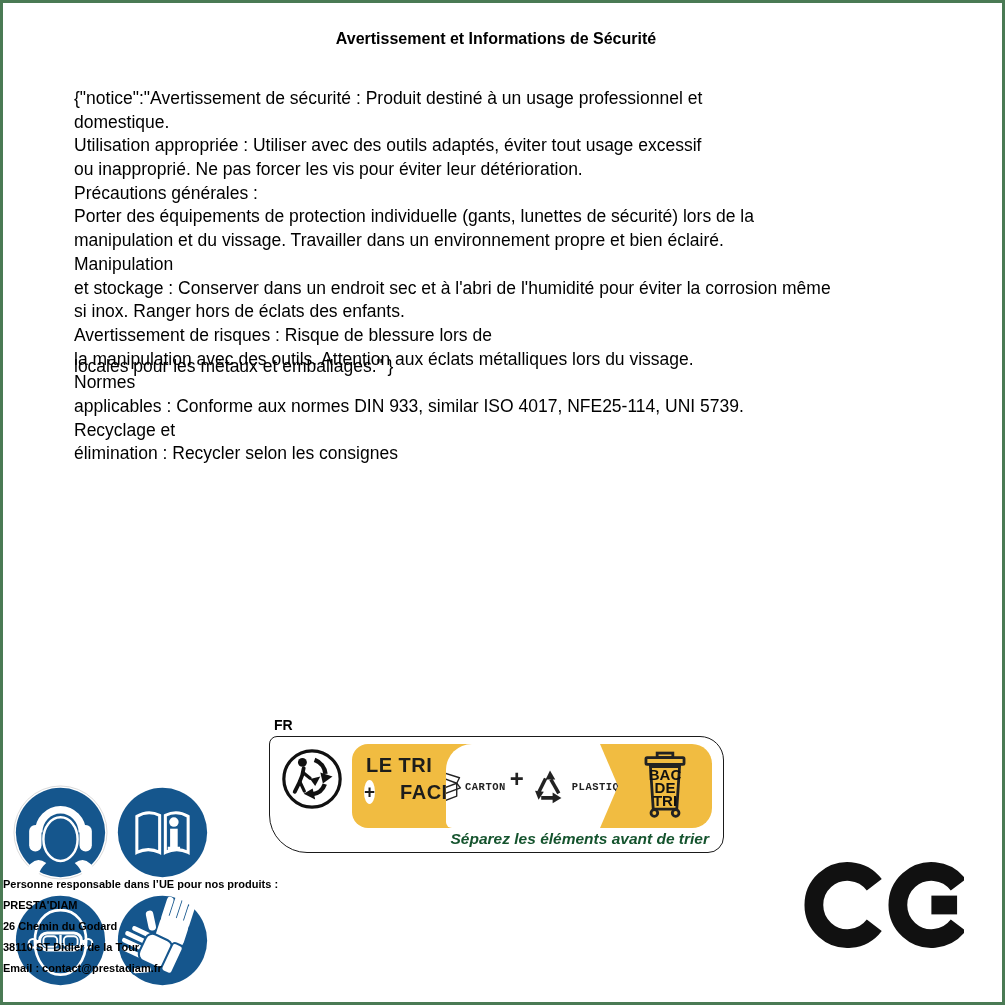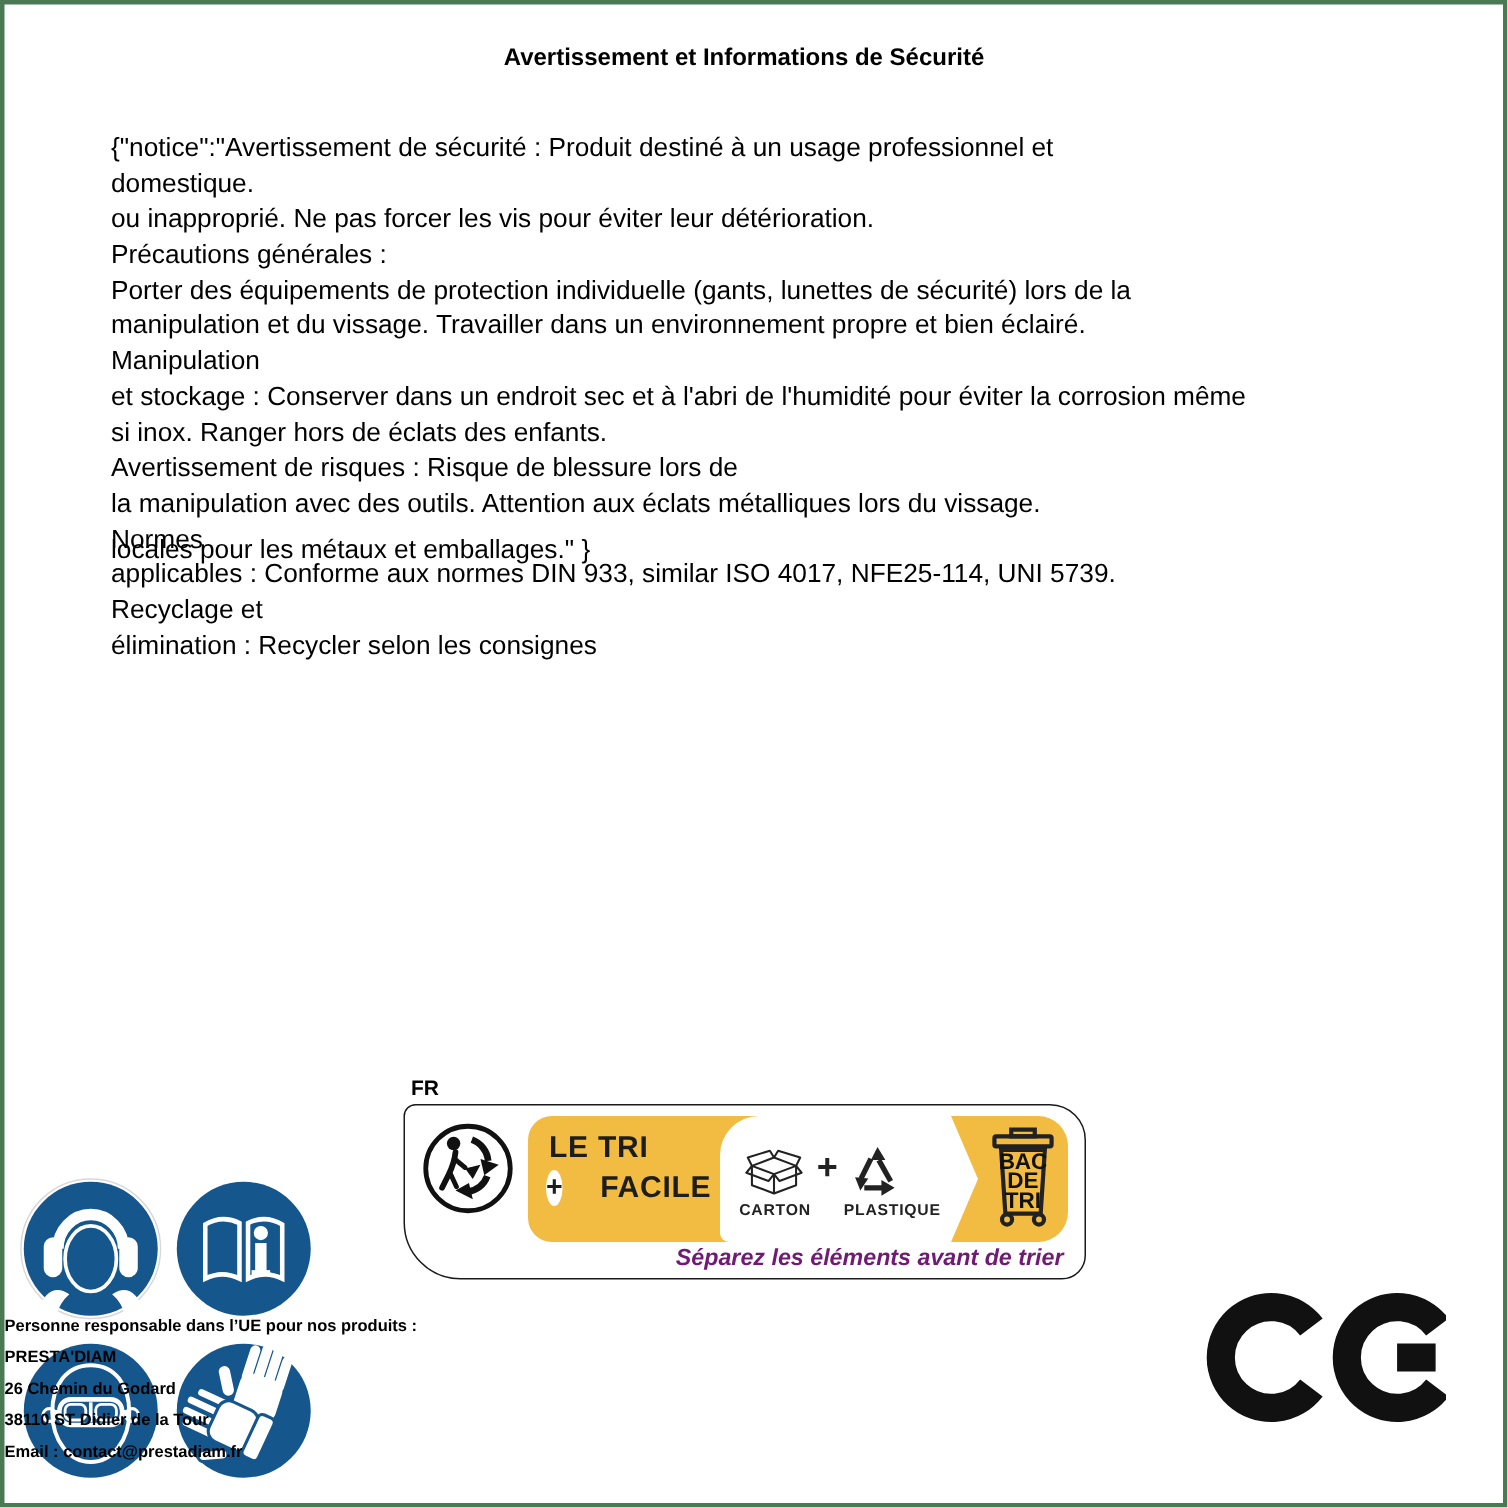"Utilisation appropriée : Utiliser avec" div.nline { html: none -> <div>Utilisation appropriée : Utiliser avec des outils adaptés, éviter tout usage excessif</div> }
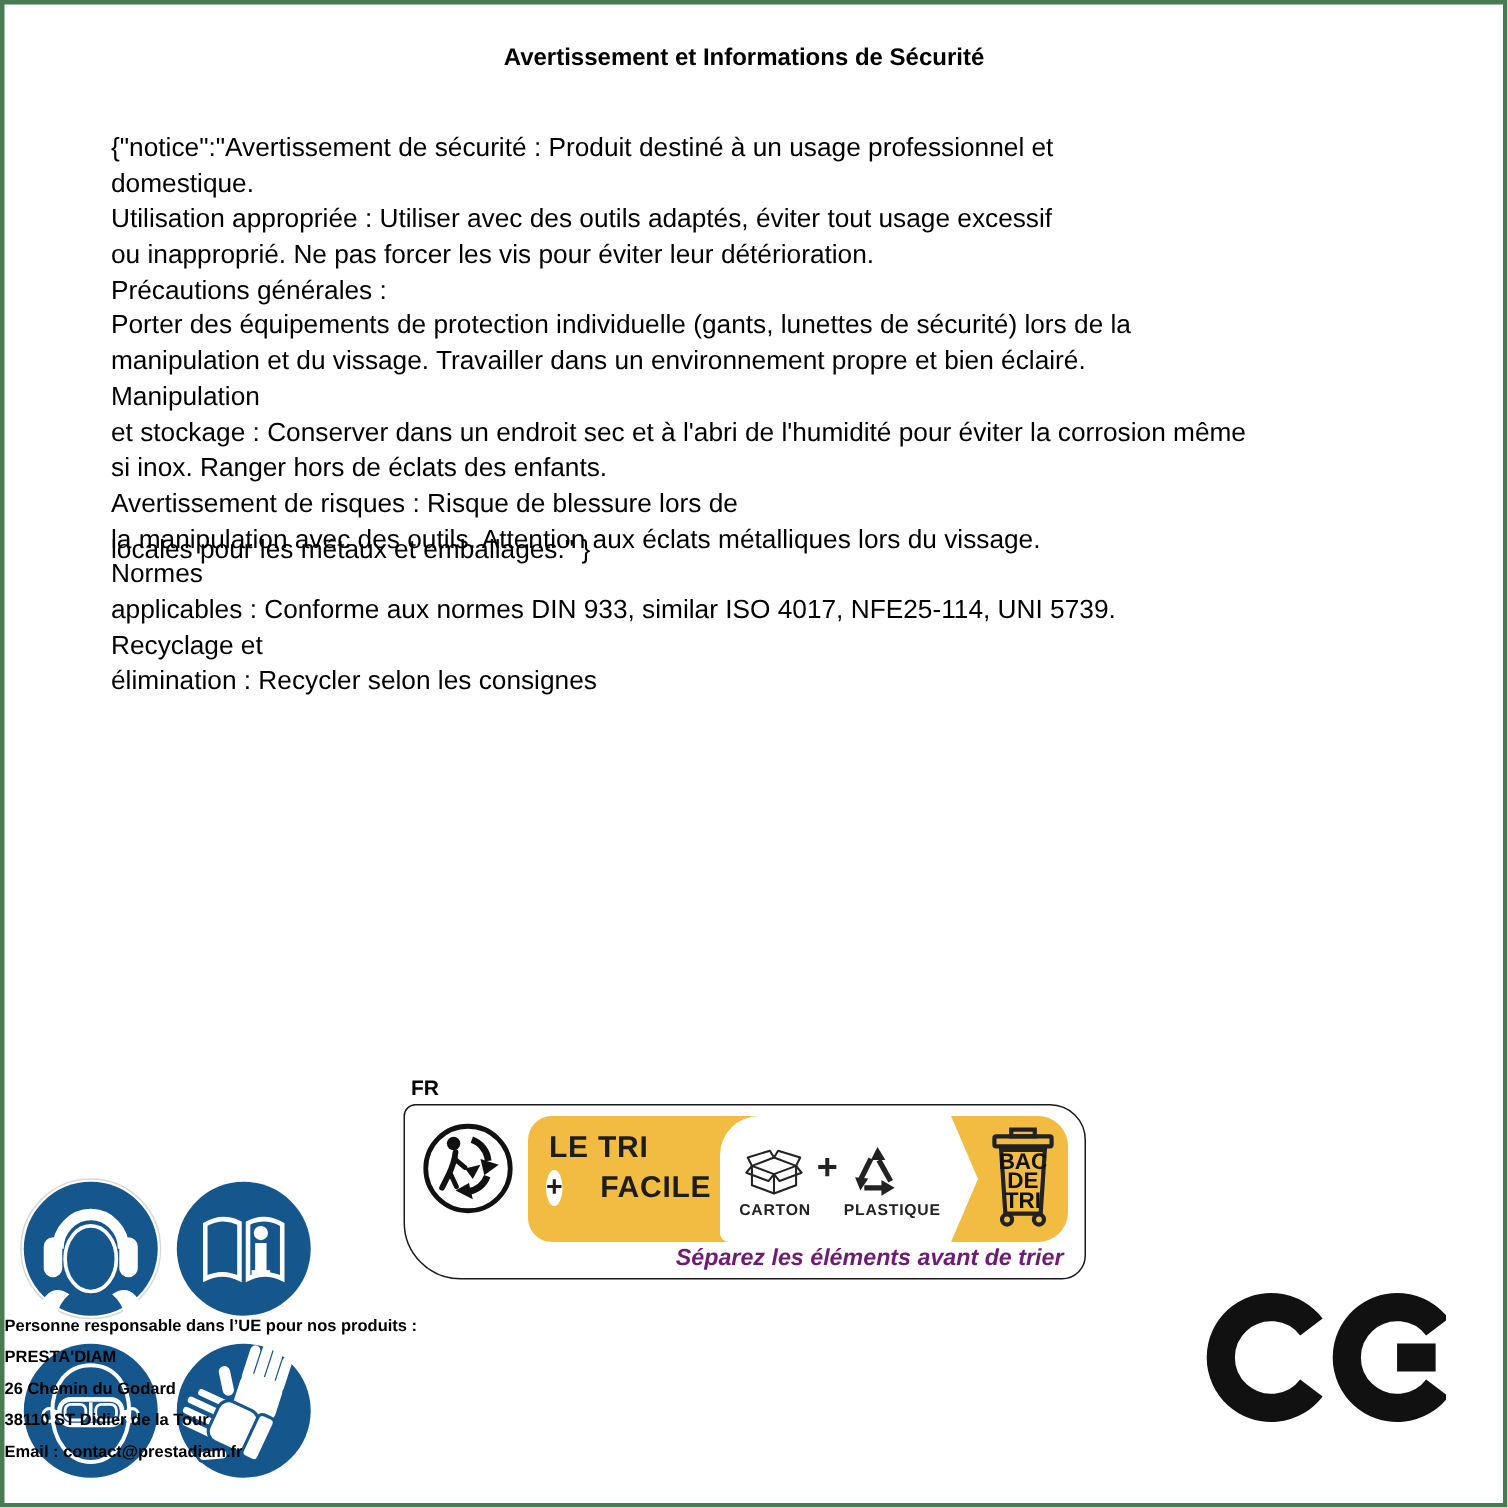"LE TRI" .headline { width: 128px -> 94px }
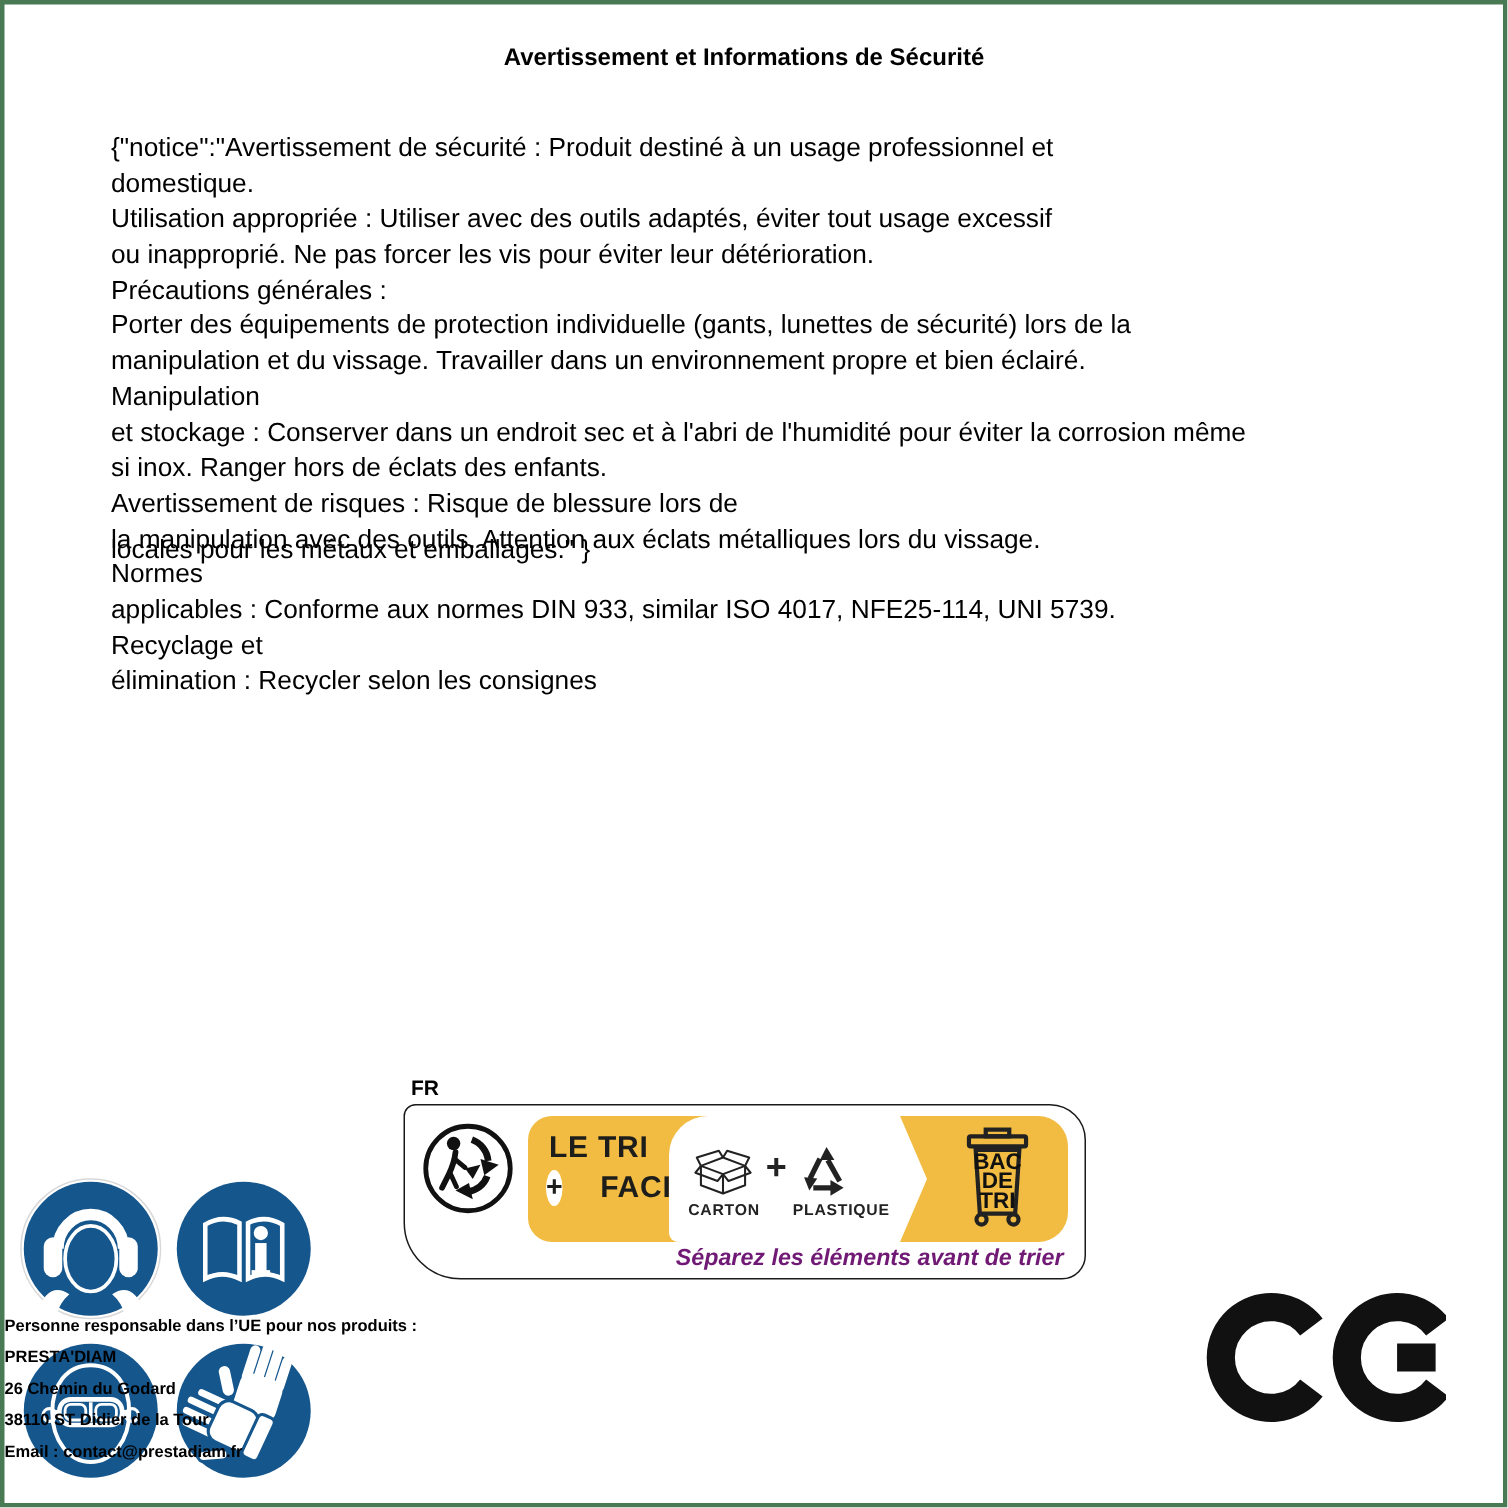"CARTON" .material { align-items: flex-start -> center; flex-direction: column -> row; font-family: none -> Liberation Mono, monospace }
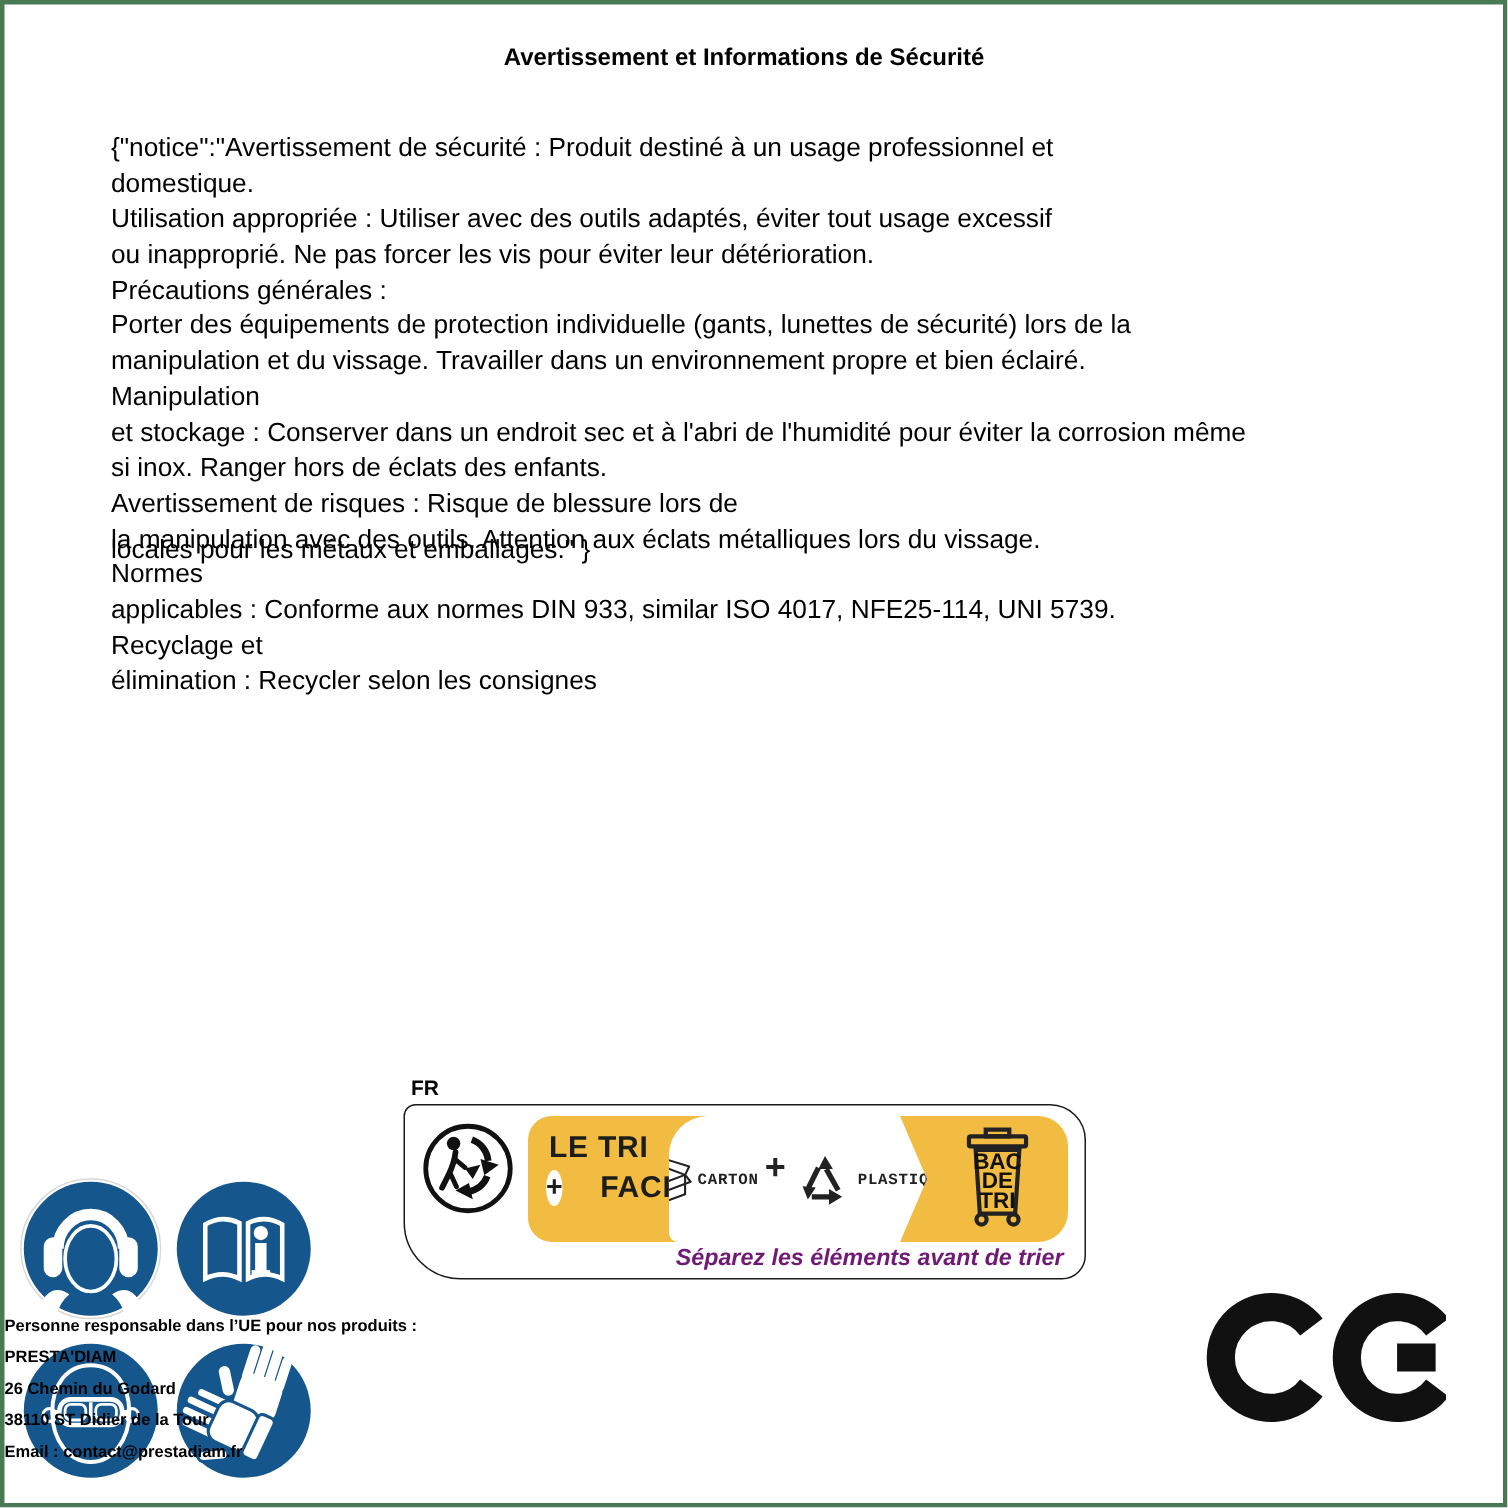"Séparez les éléments avant de" .tri-footer { color: #701a75 -> #14532d }
